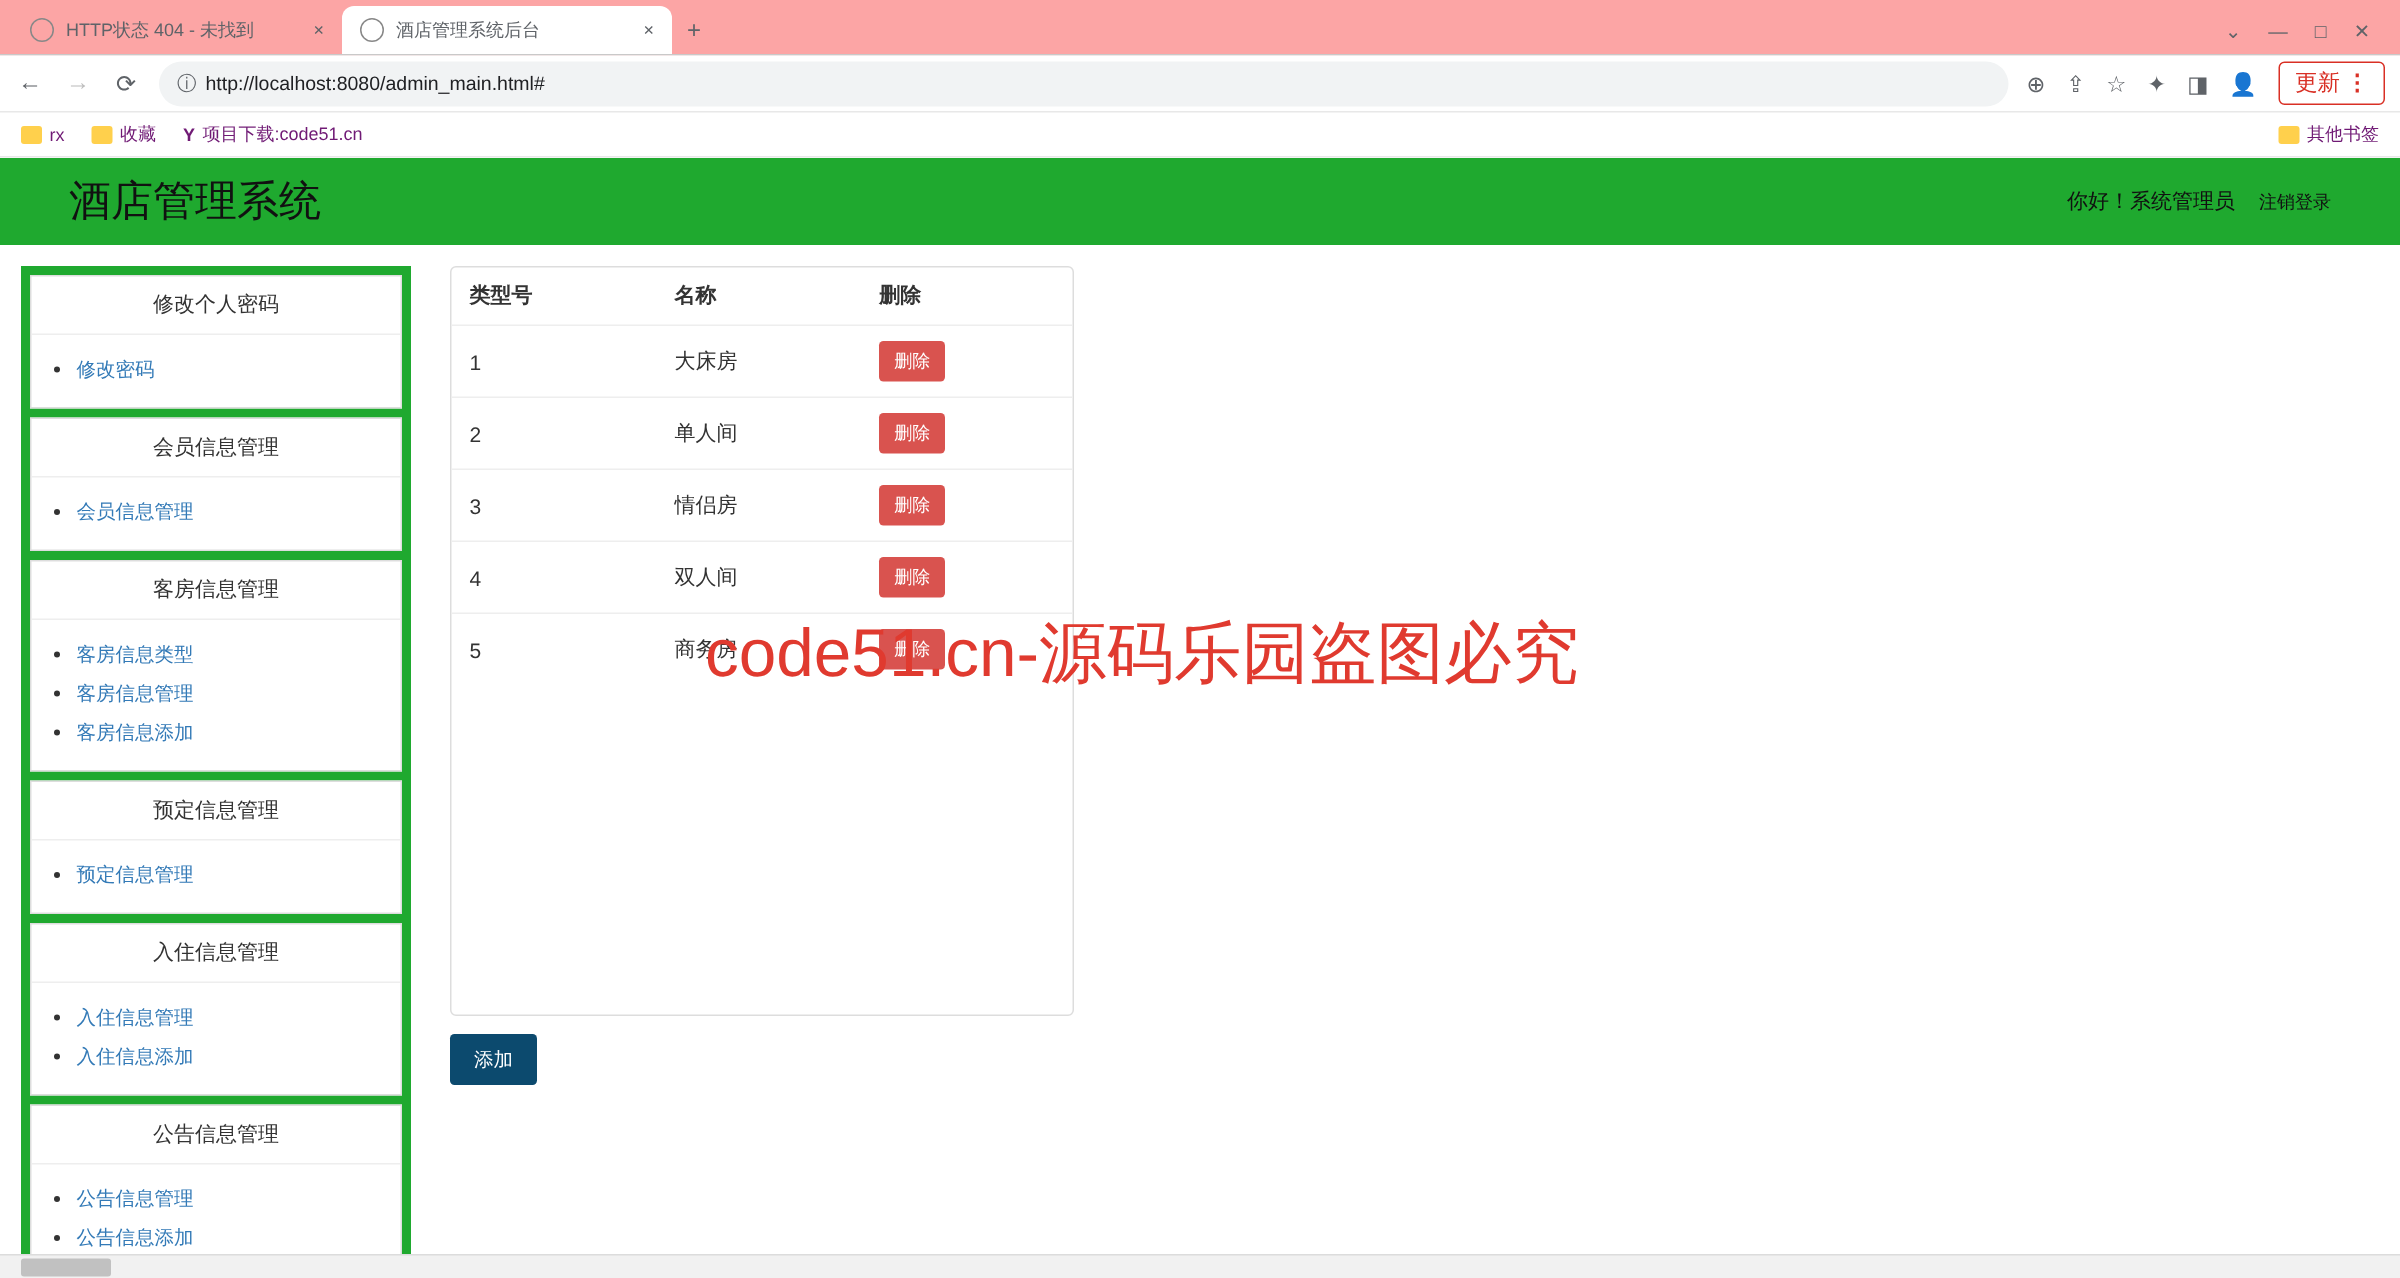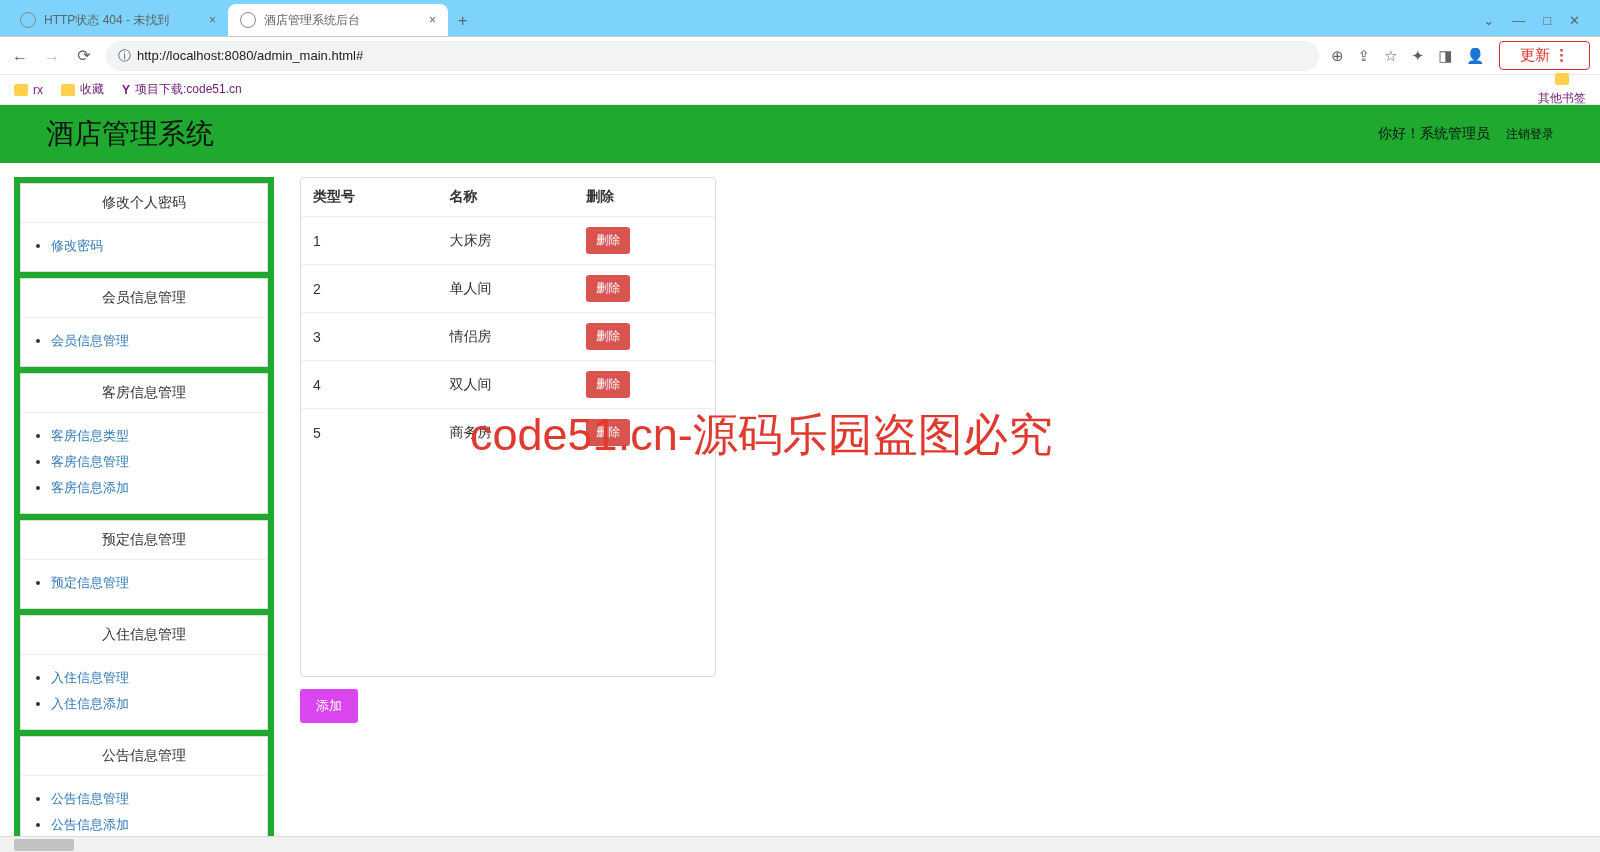"HTTP状态 404 - 未找到" .browser-top { background: #7dd3fc -> #fca5a5 }
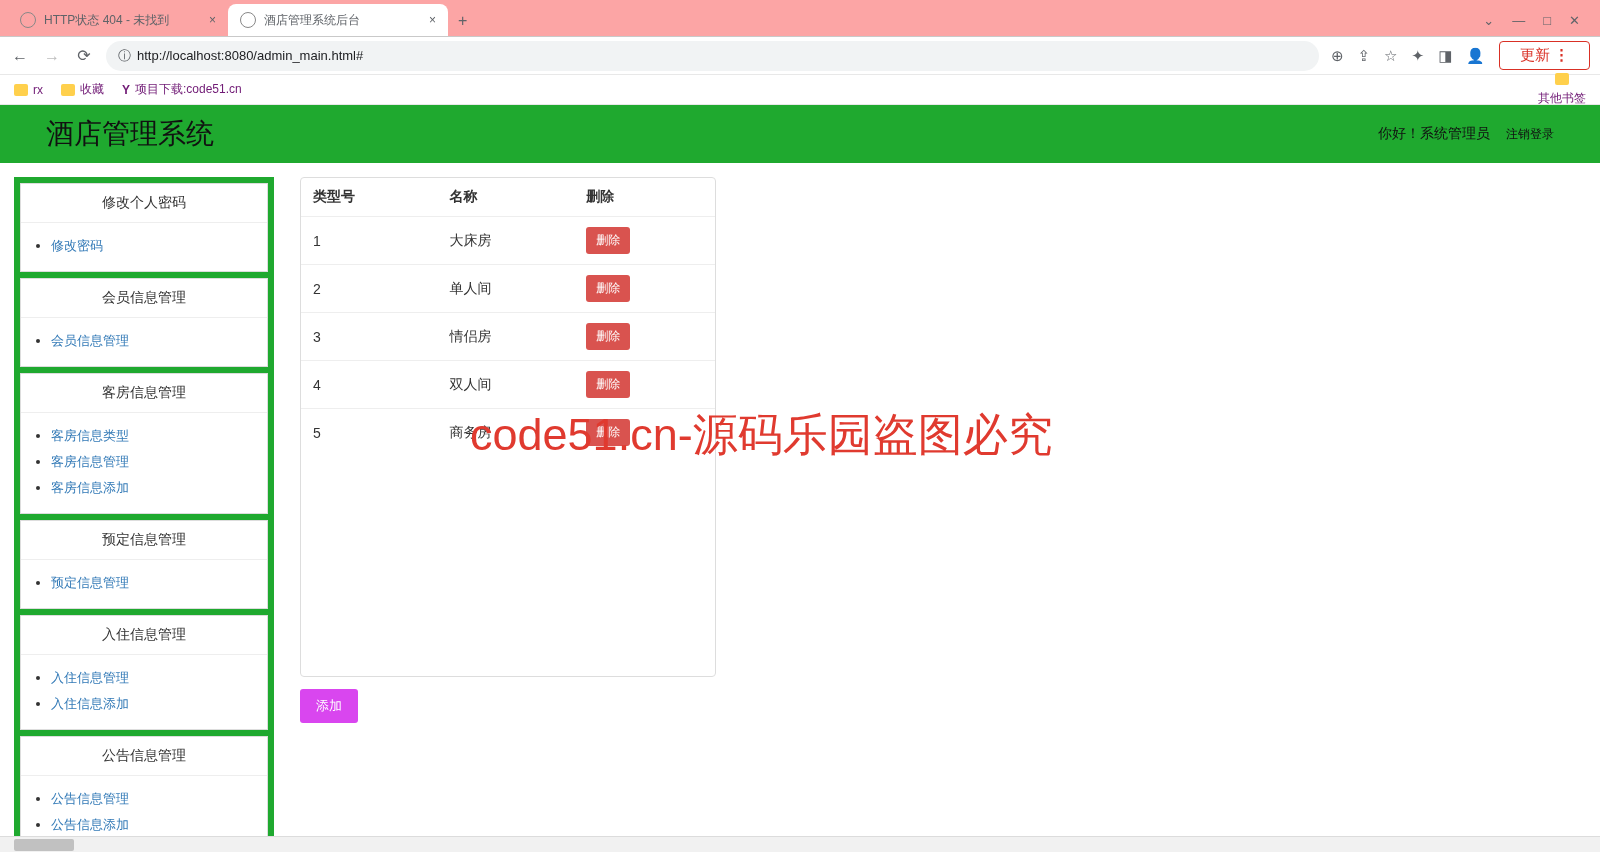"更新" .update-btn { padding: 4px 20px -> 4px 10px }
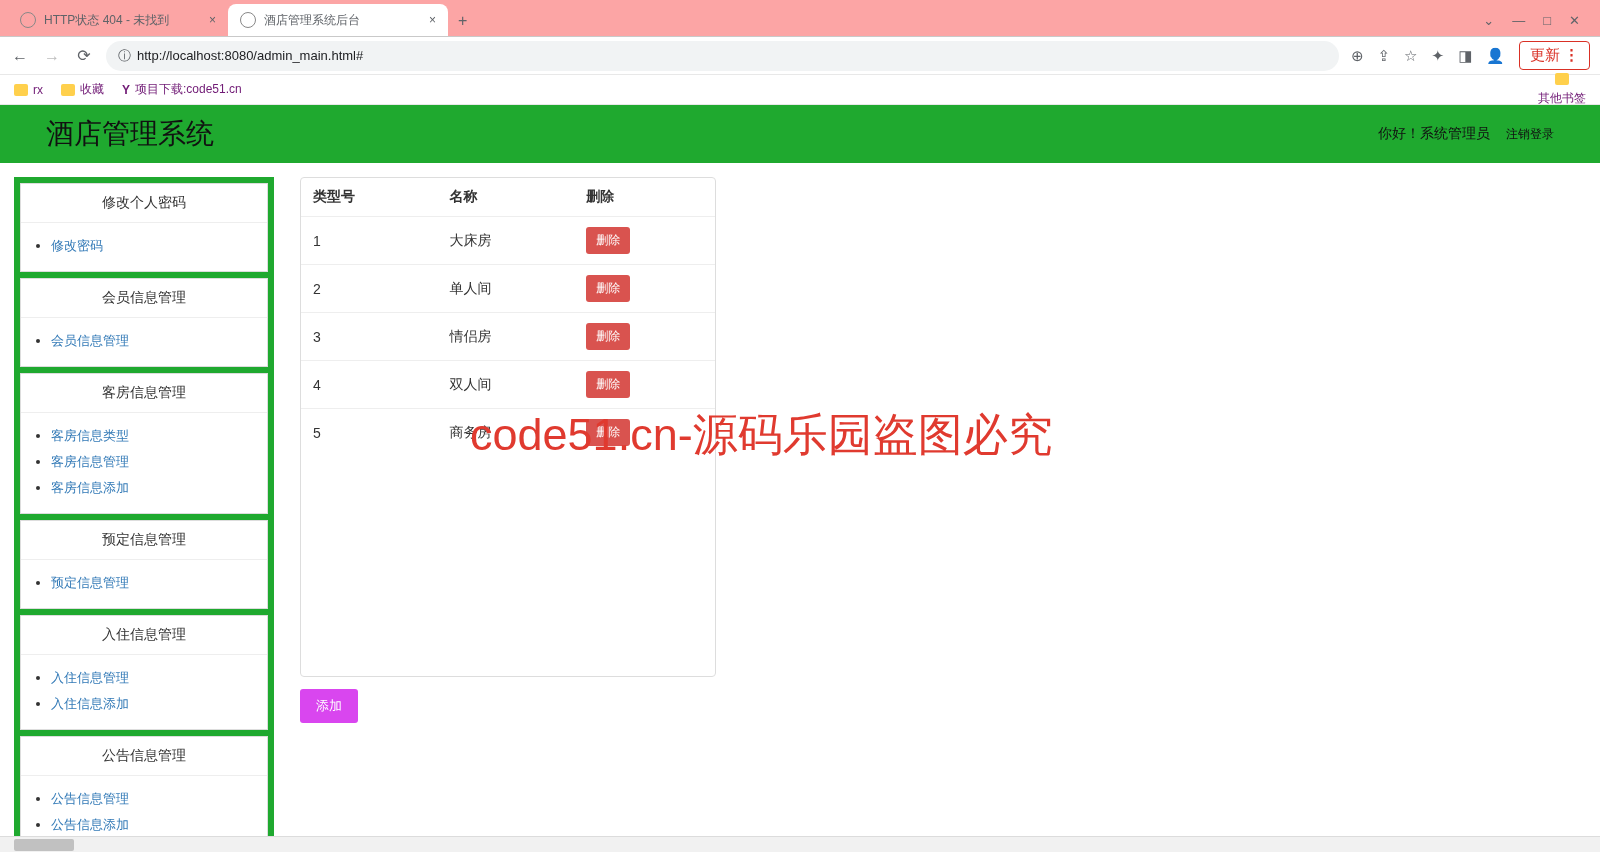"其他书签" .bk-right { flex-direction: column -> none }
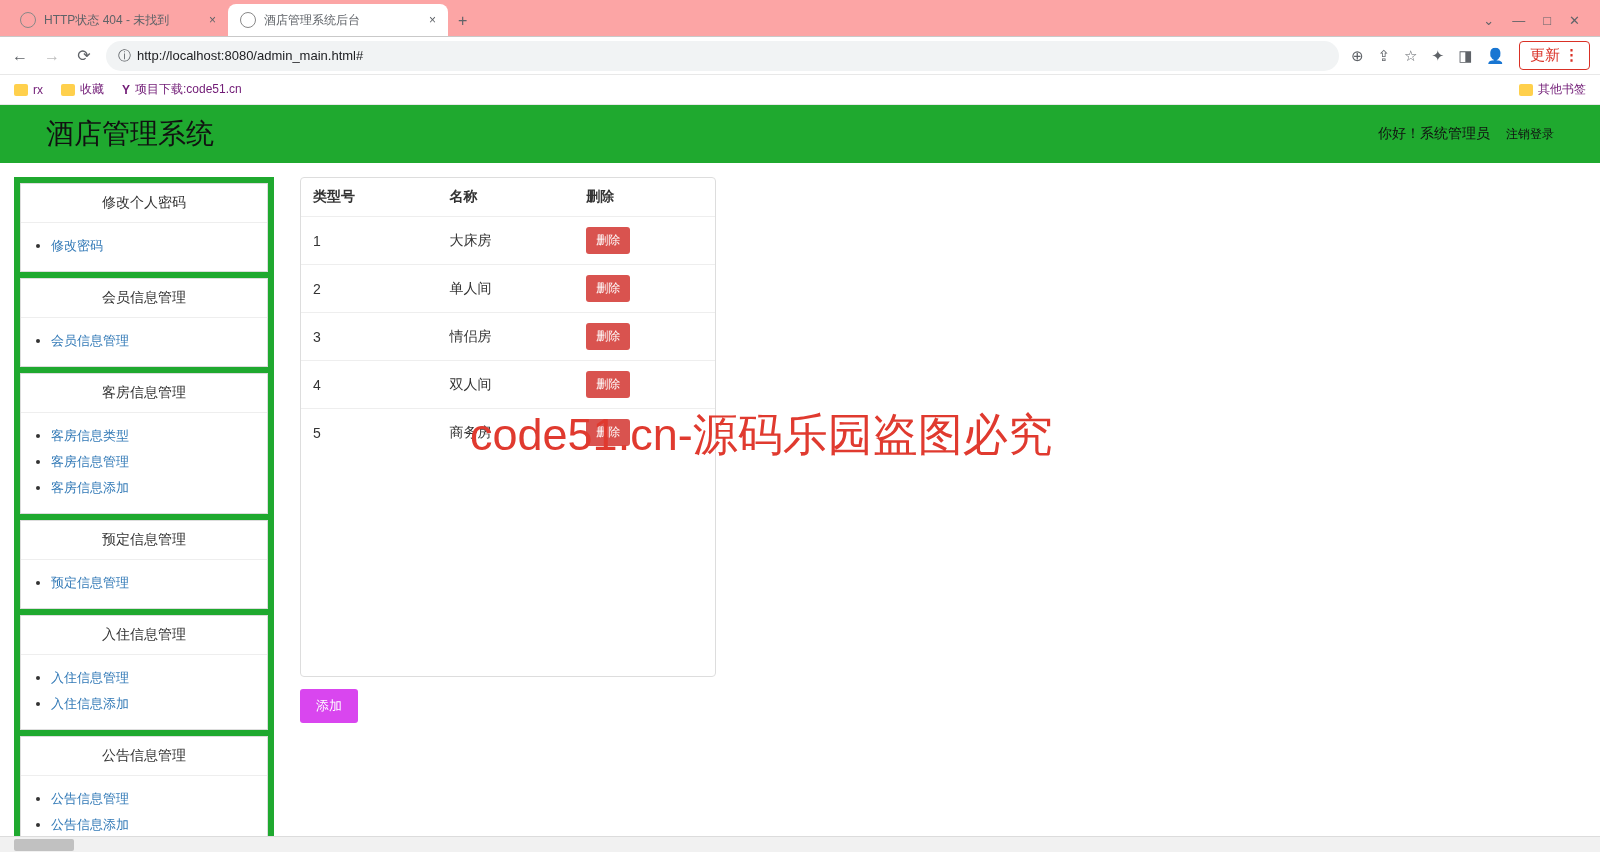"添加" .btn-add { background: #d946ef -> #0c4a6e }
